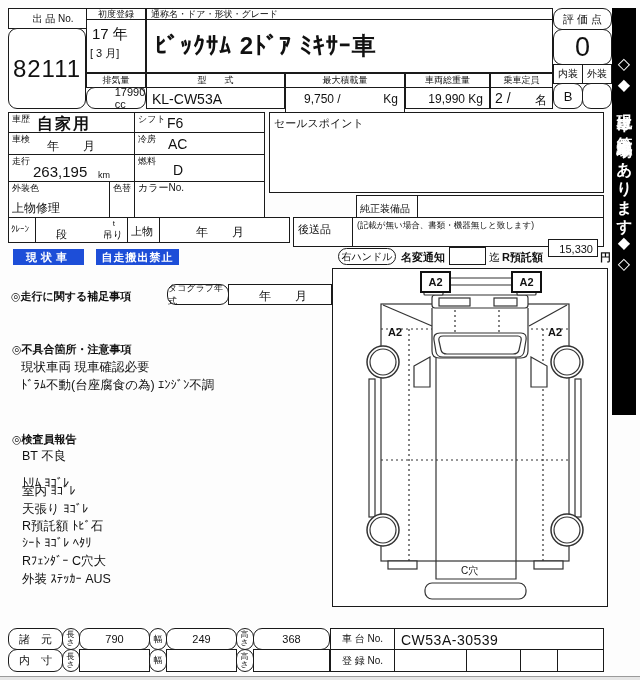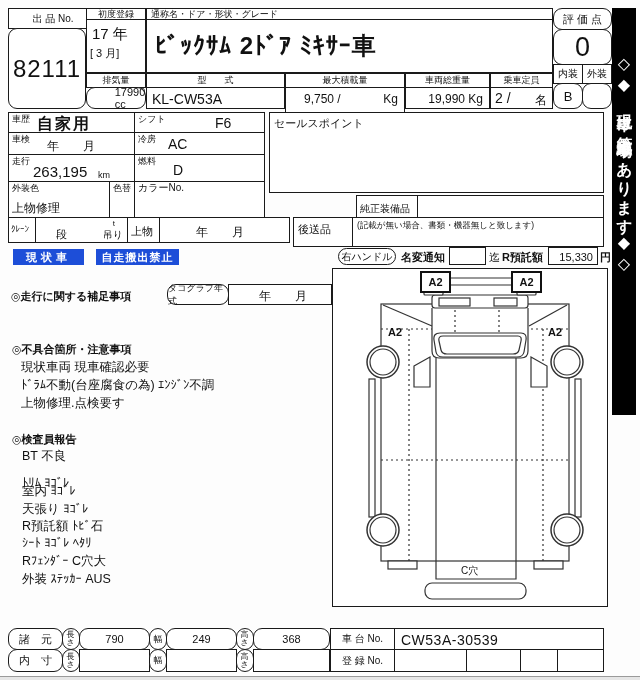"F6" div.abs { margin-left: 48px -> none }
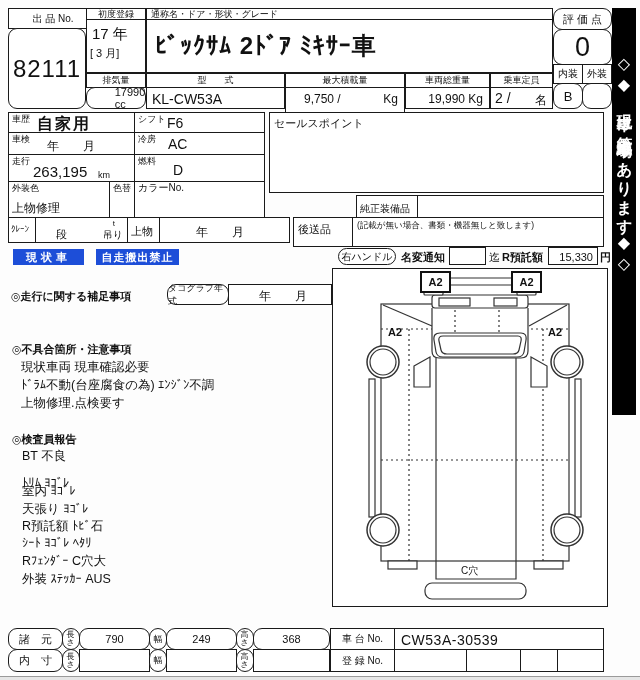"15,330" div.cell { top: 247px -> 239px }
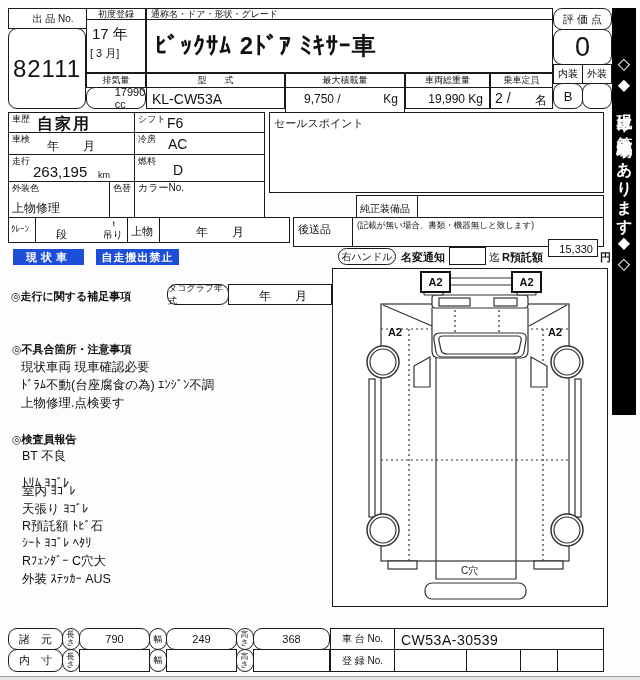"上物修理.点検要す" div.noteline { html: <div>上物修理.点検要す</div> -> none }
